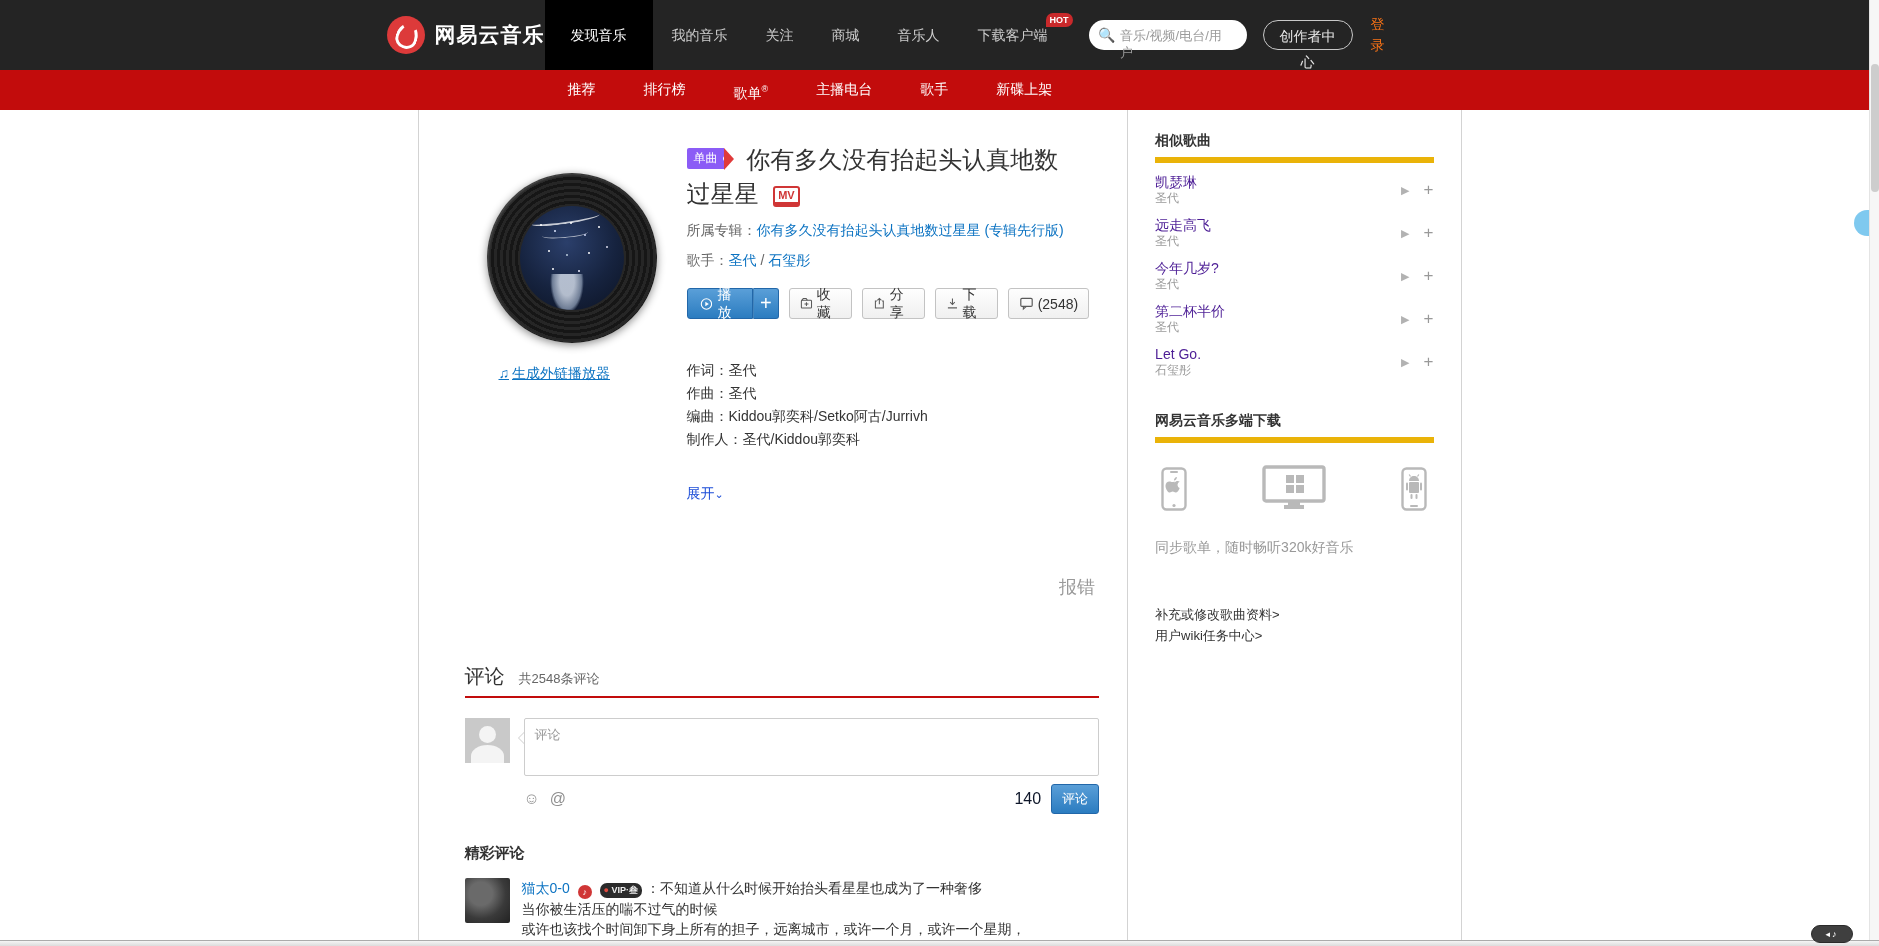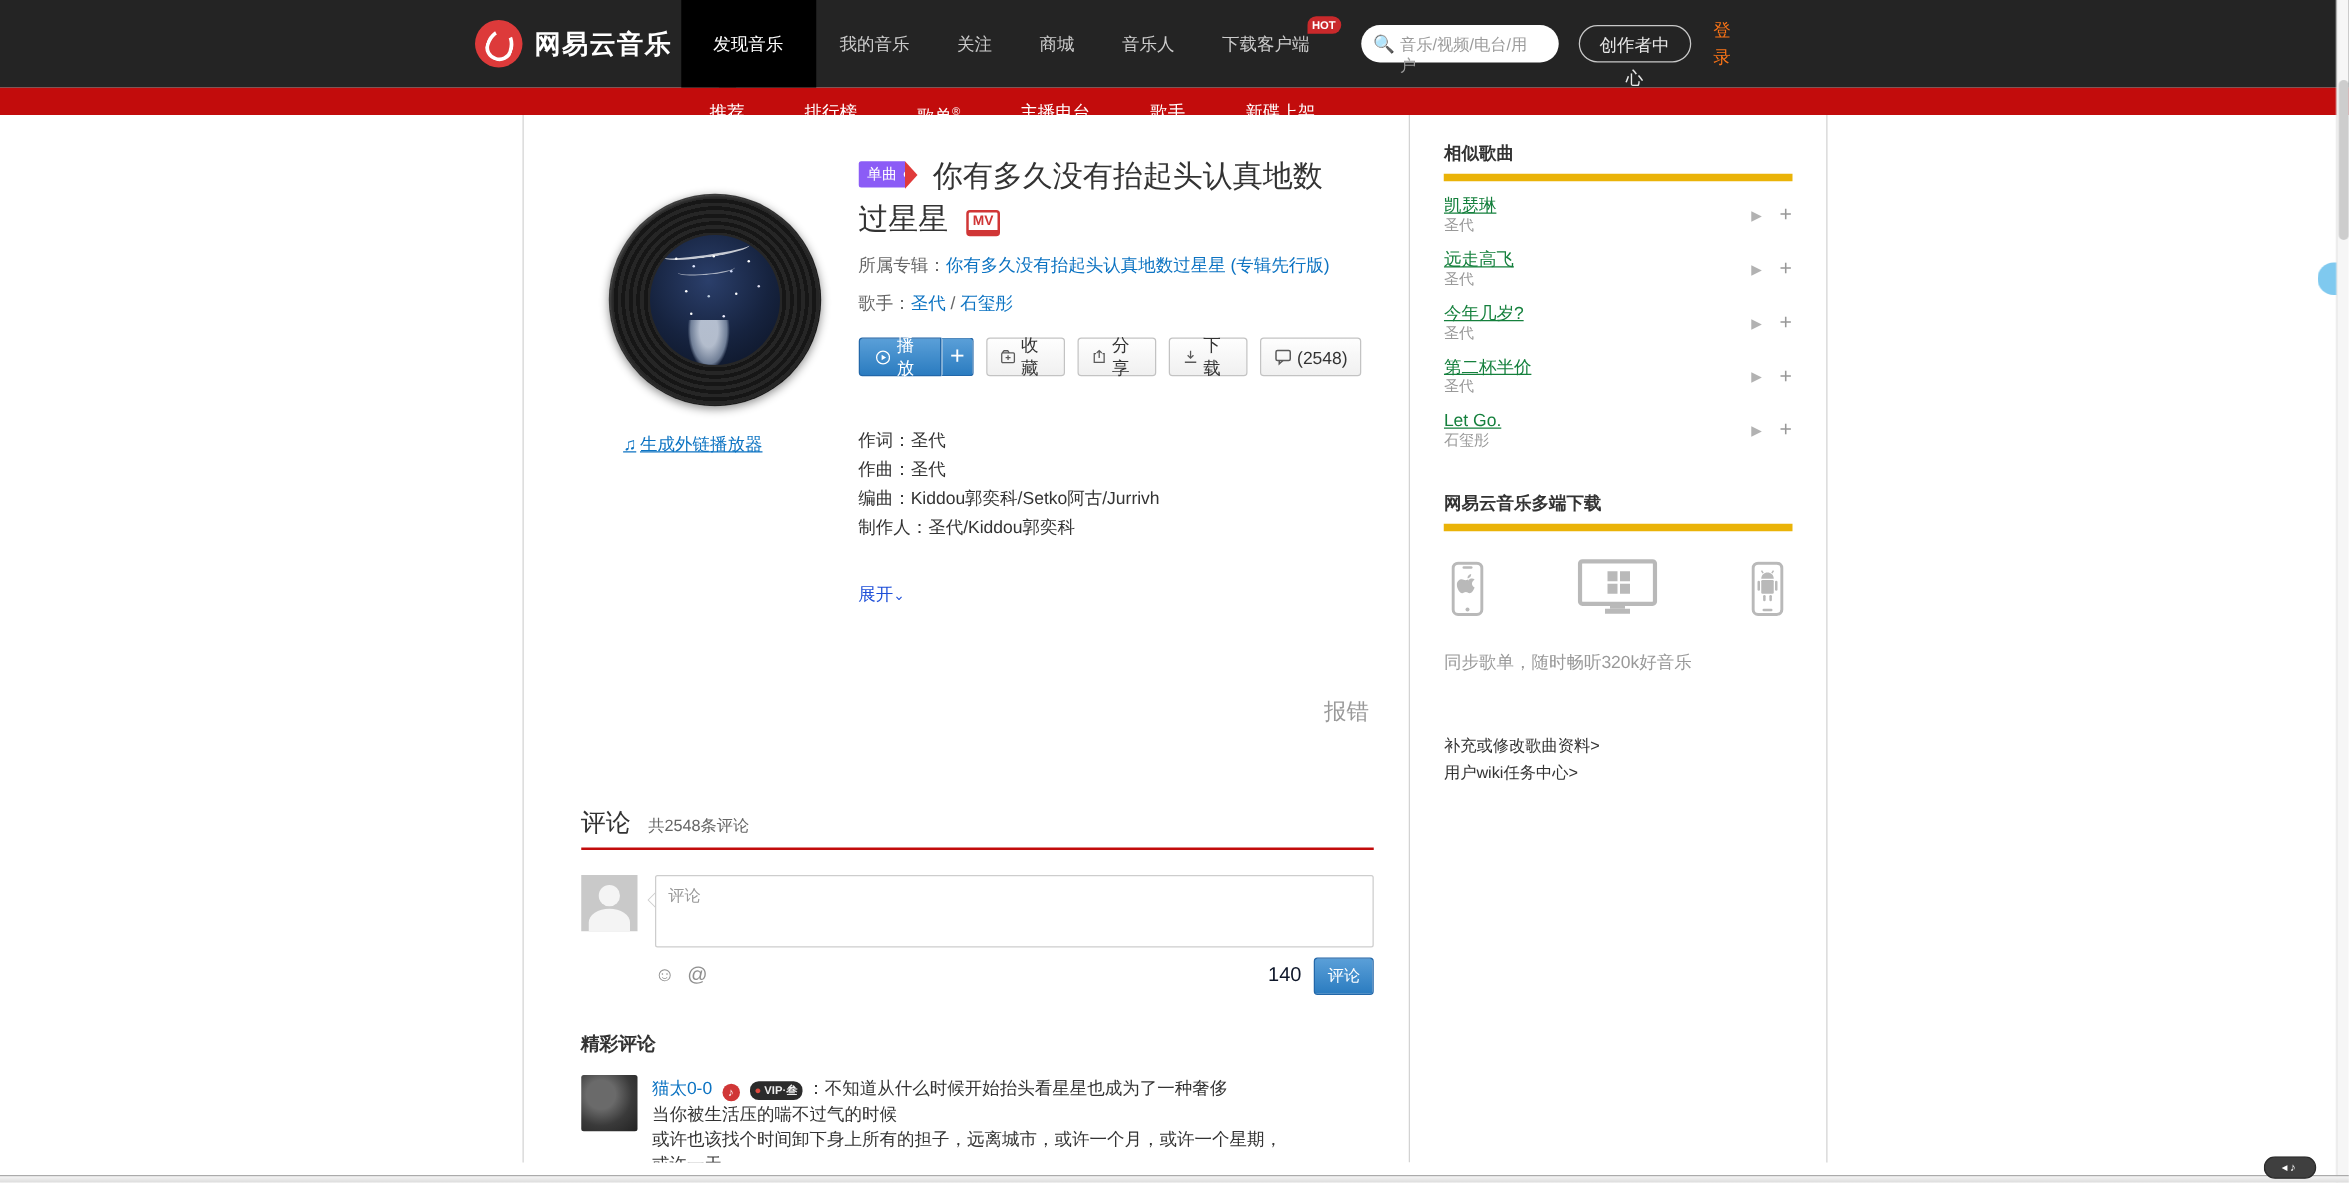"网易云音乐" .brand { justify-content: none -> flex-end }
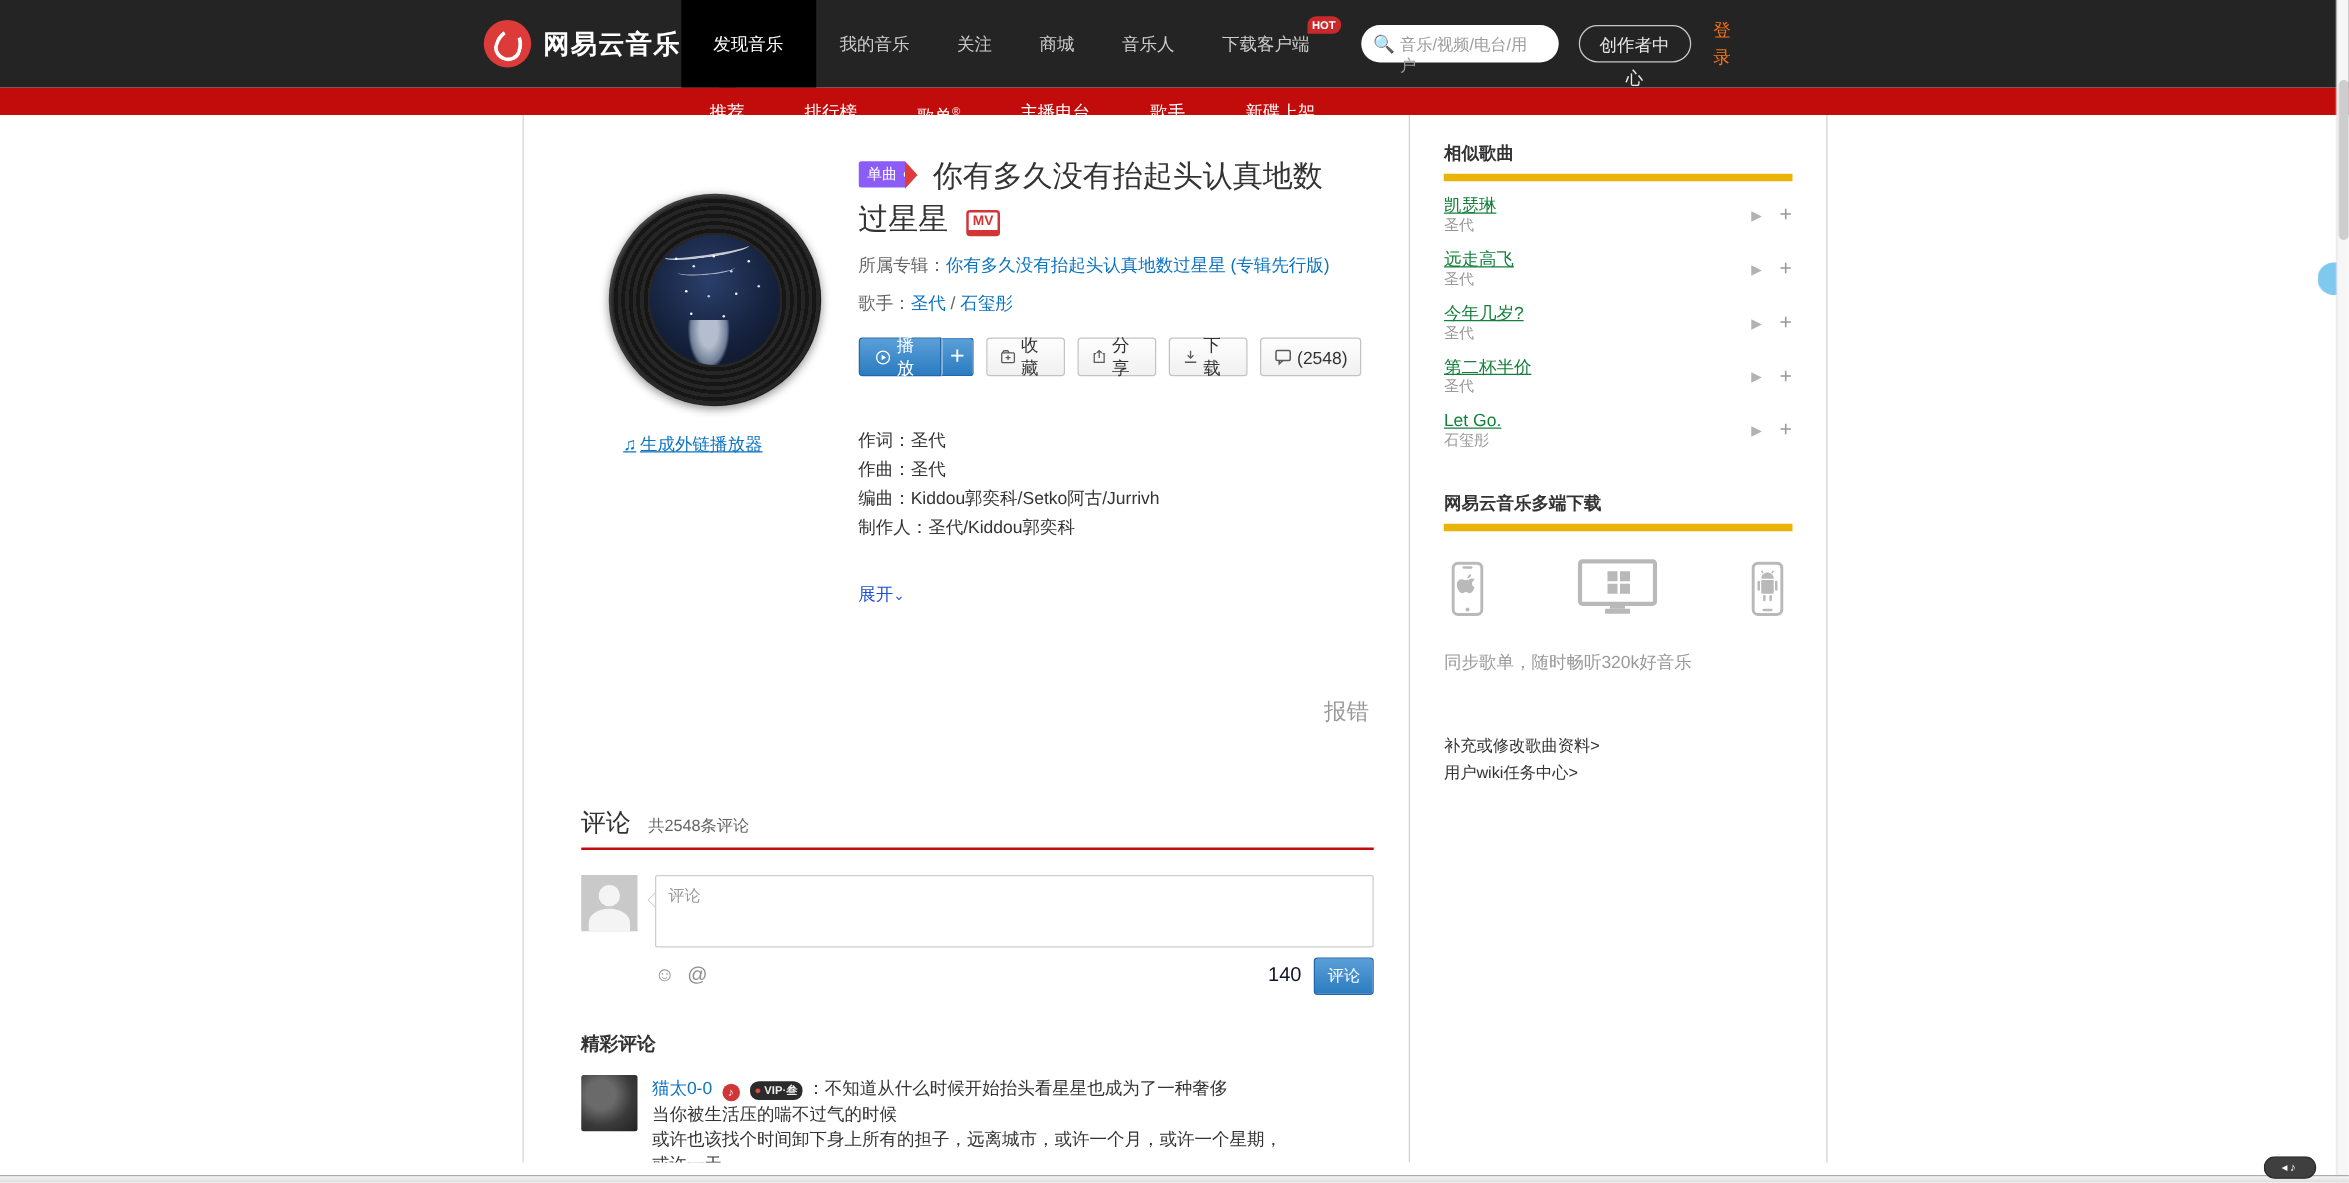"推荐" .subnav { height: 22px -> 40px }
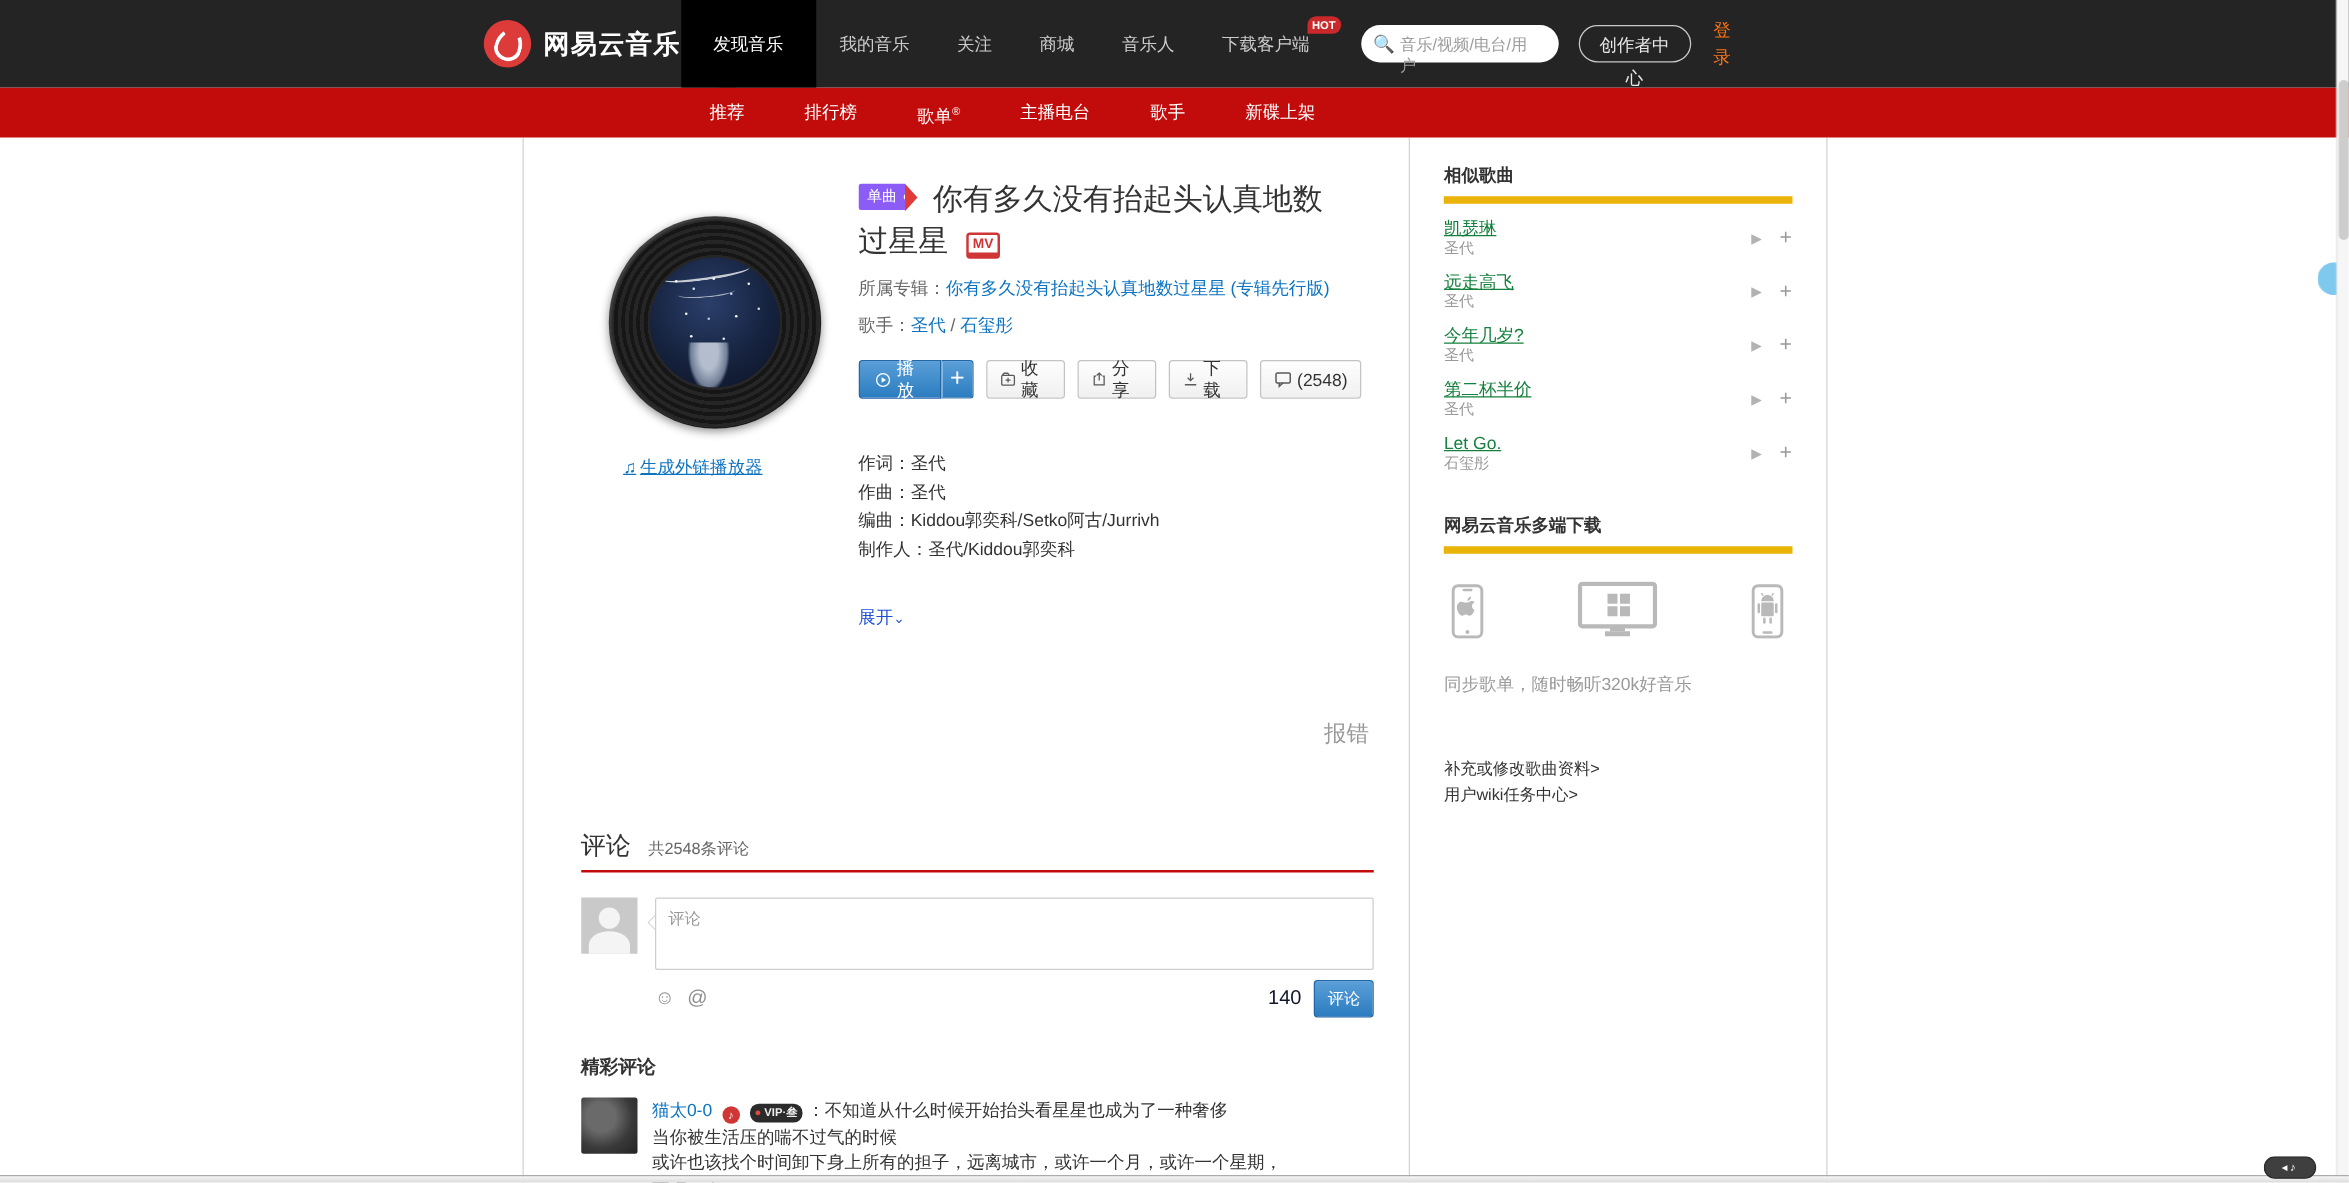"凯瑟琳" .sim-title { color: #15803d -> #4c1d95; text-decoration: underline -> none }
